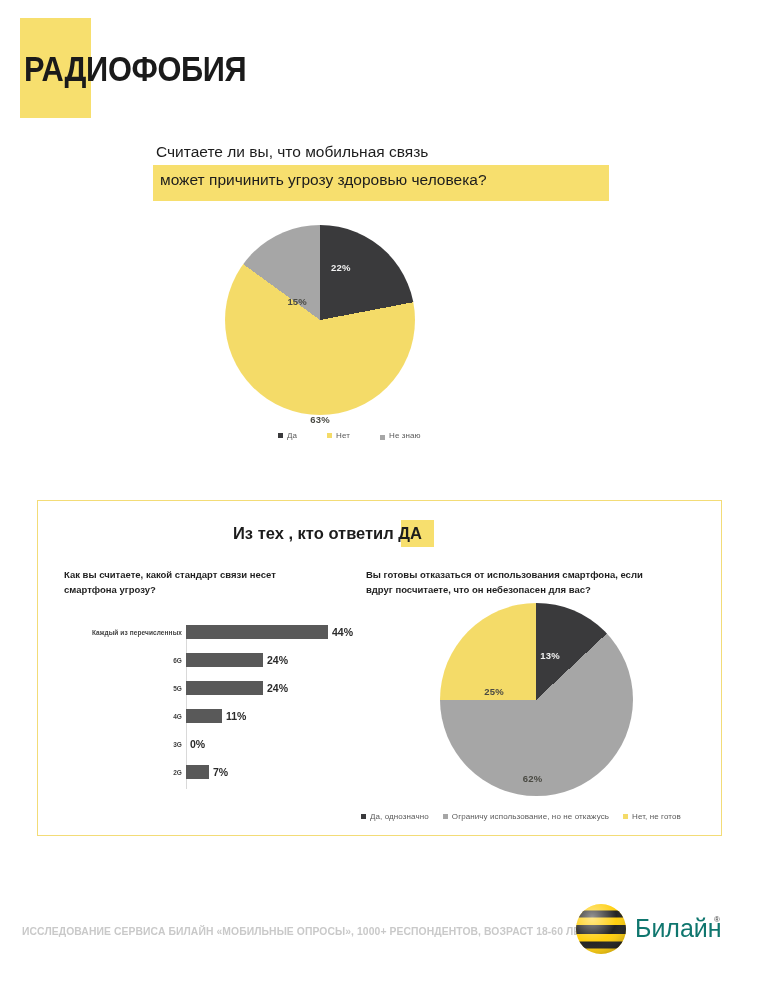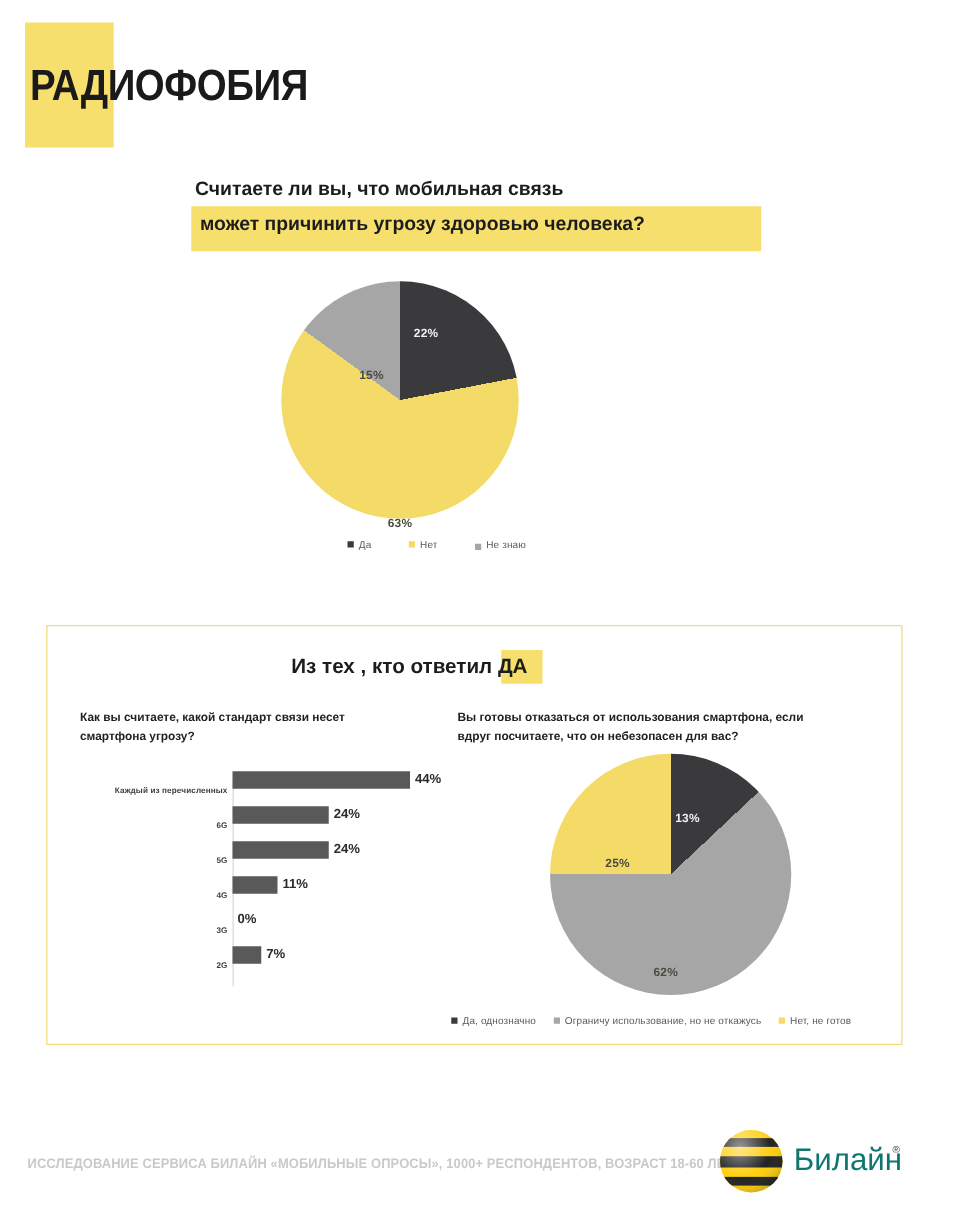"Считаете ли вы, что мобильная" #q1-text { font-weight: 700 -> 400 }
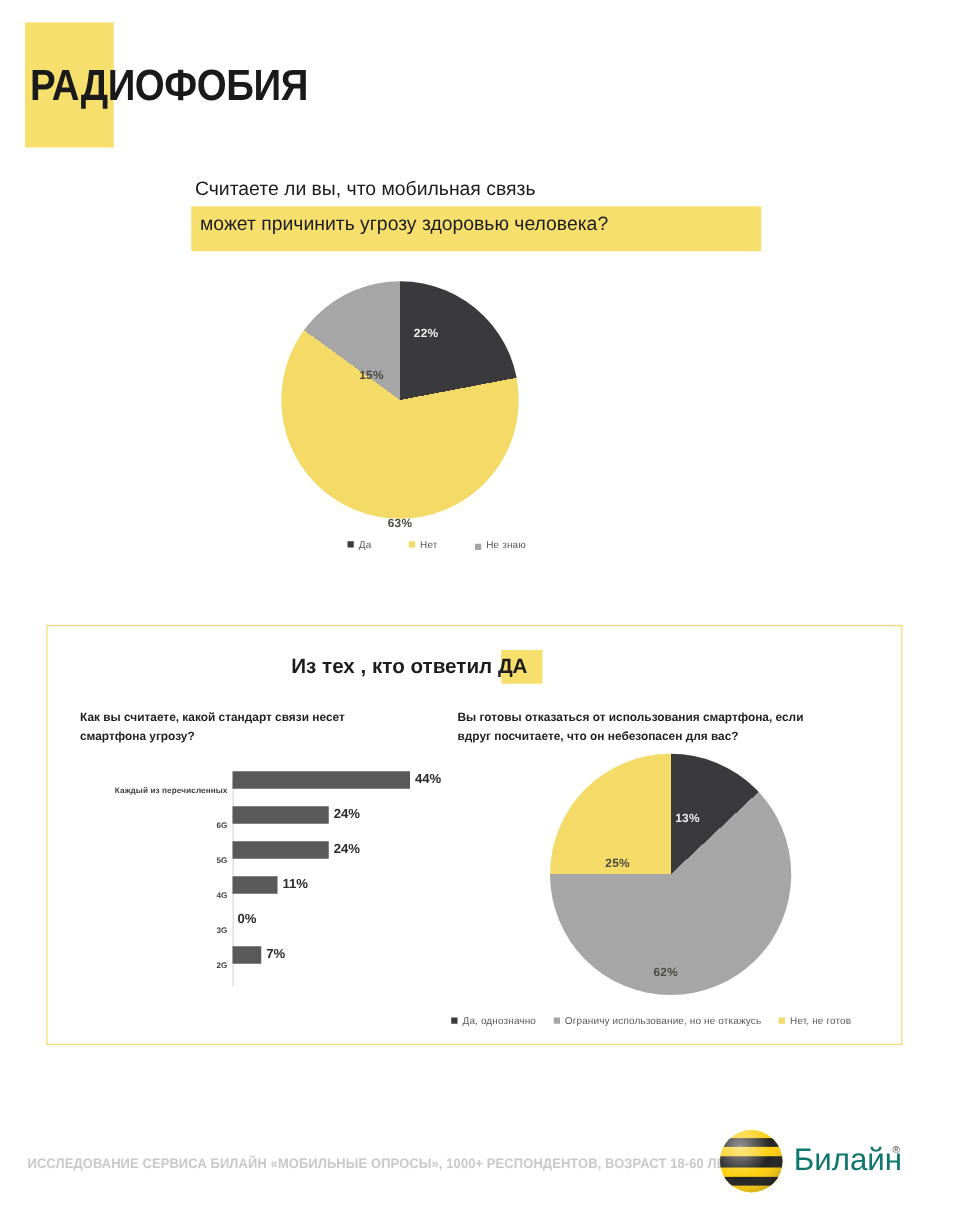"44%" .bar-track { align-items: flex-start -> center }
